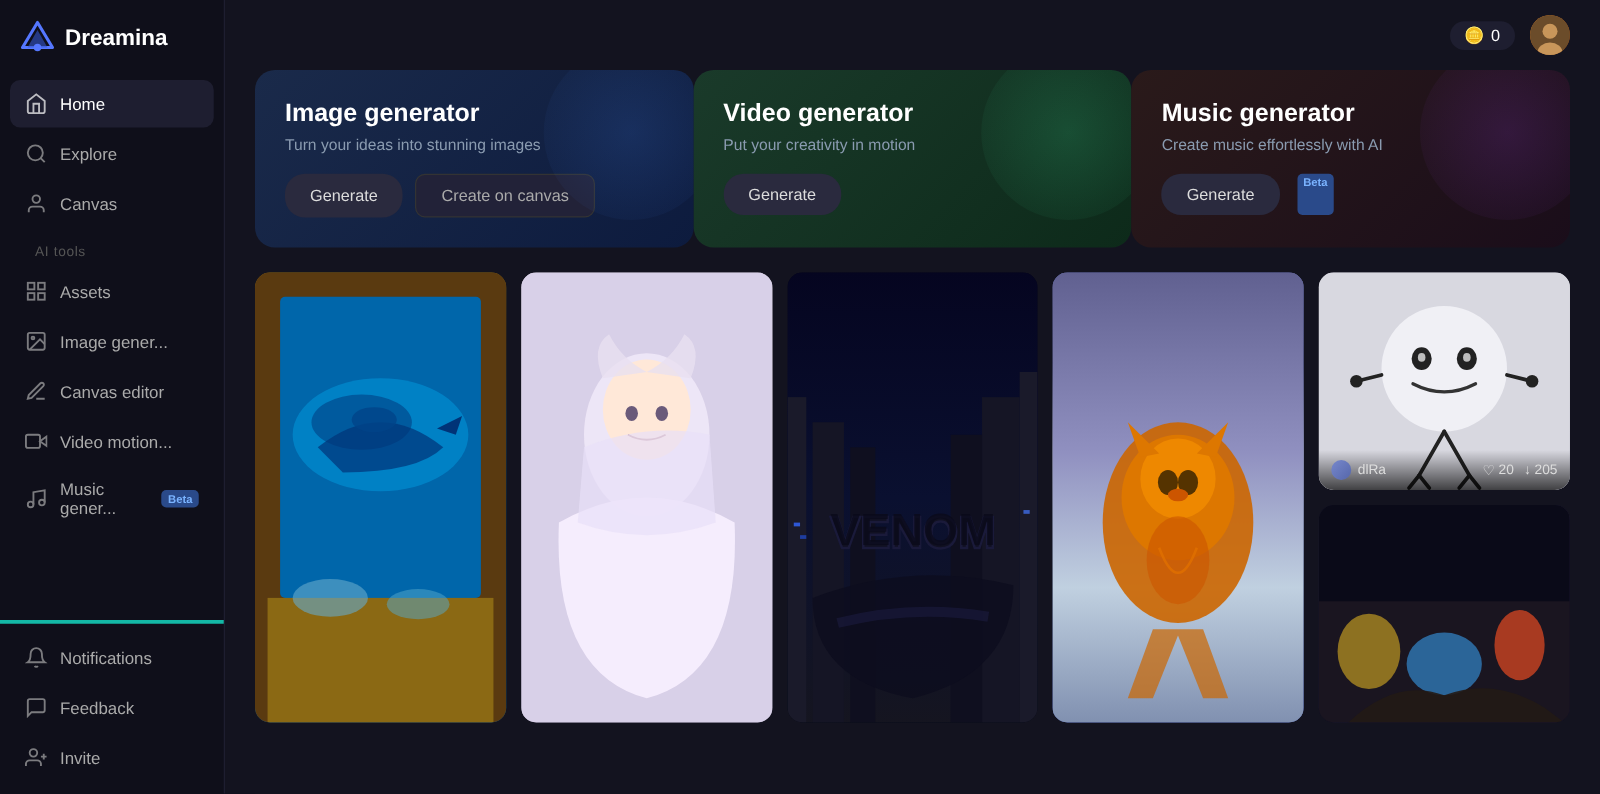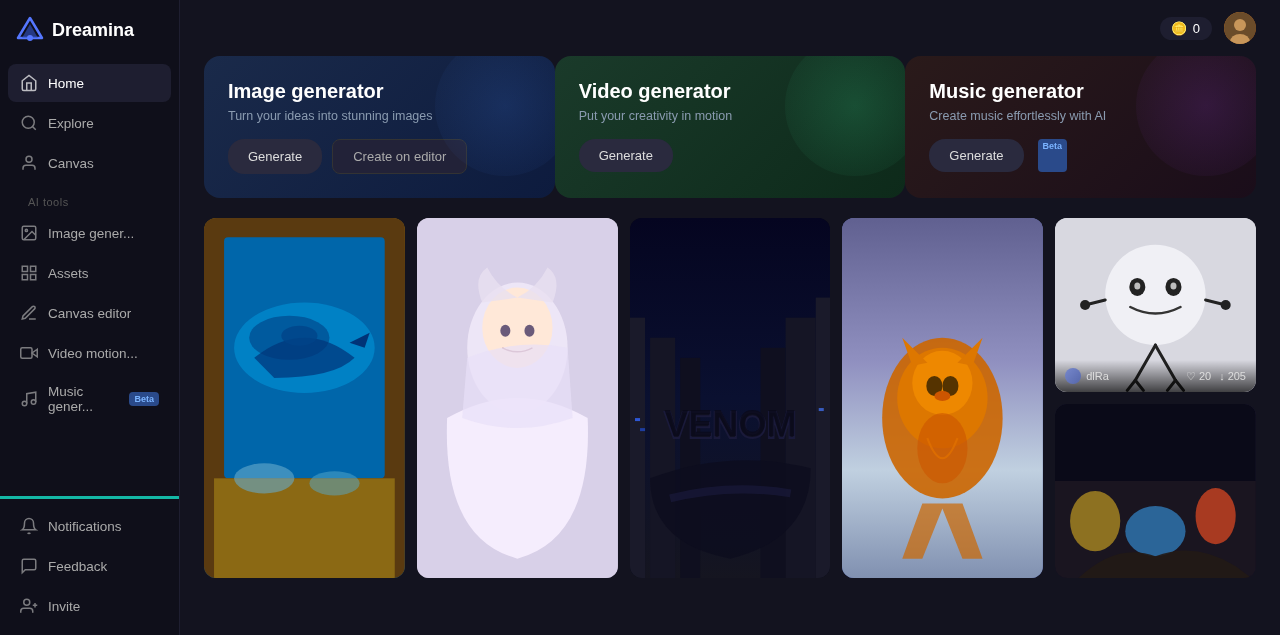"Create on editor" button.btn-secondary { text: editor -> canvas }
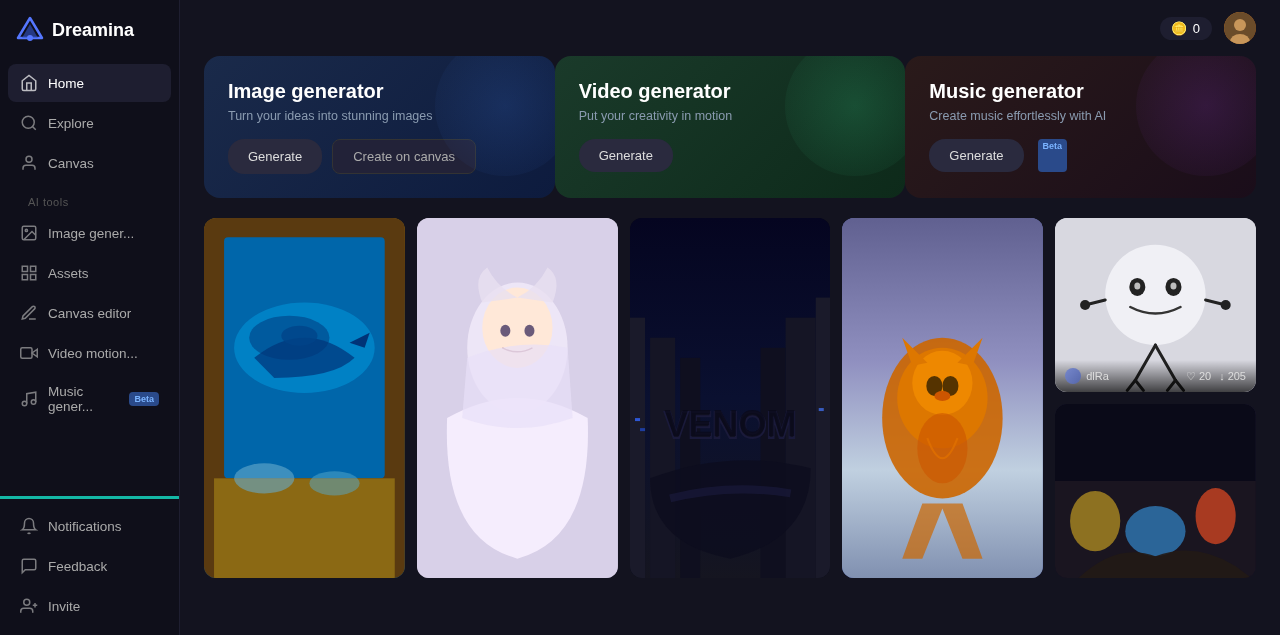"Image gener..." div.nav-item { order: before "Assets" -> after "Assets" }
